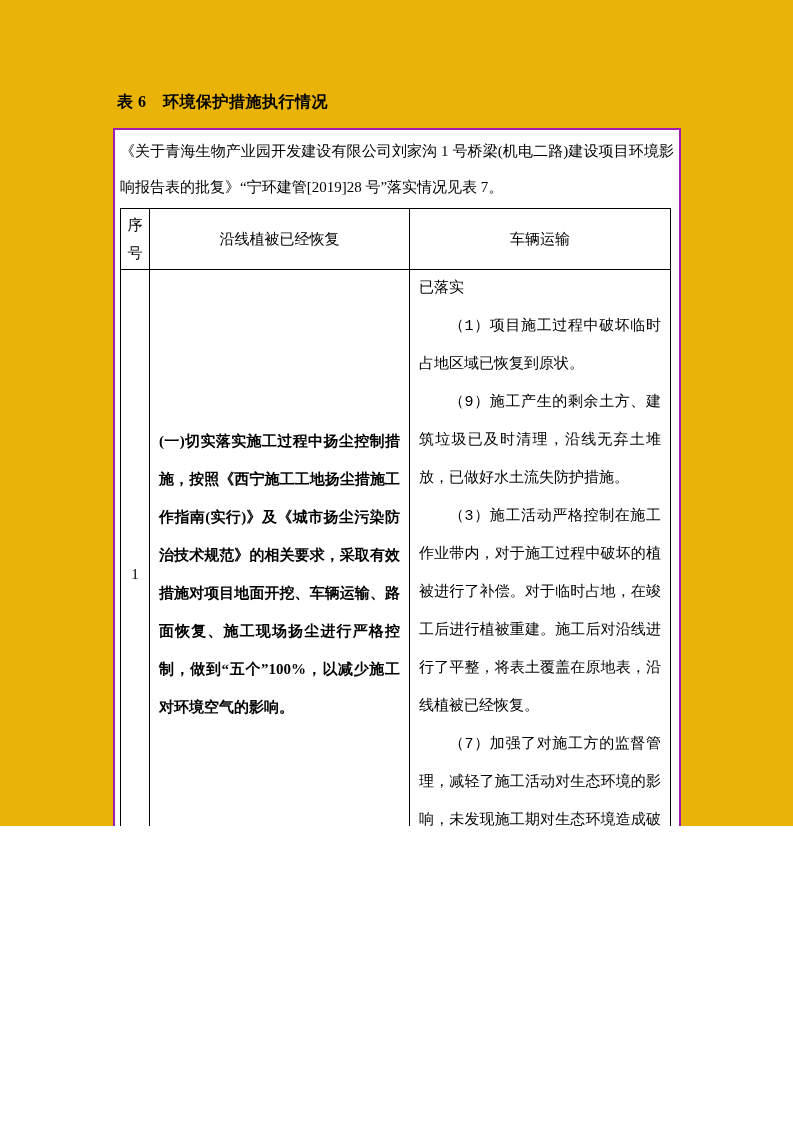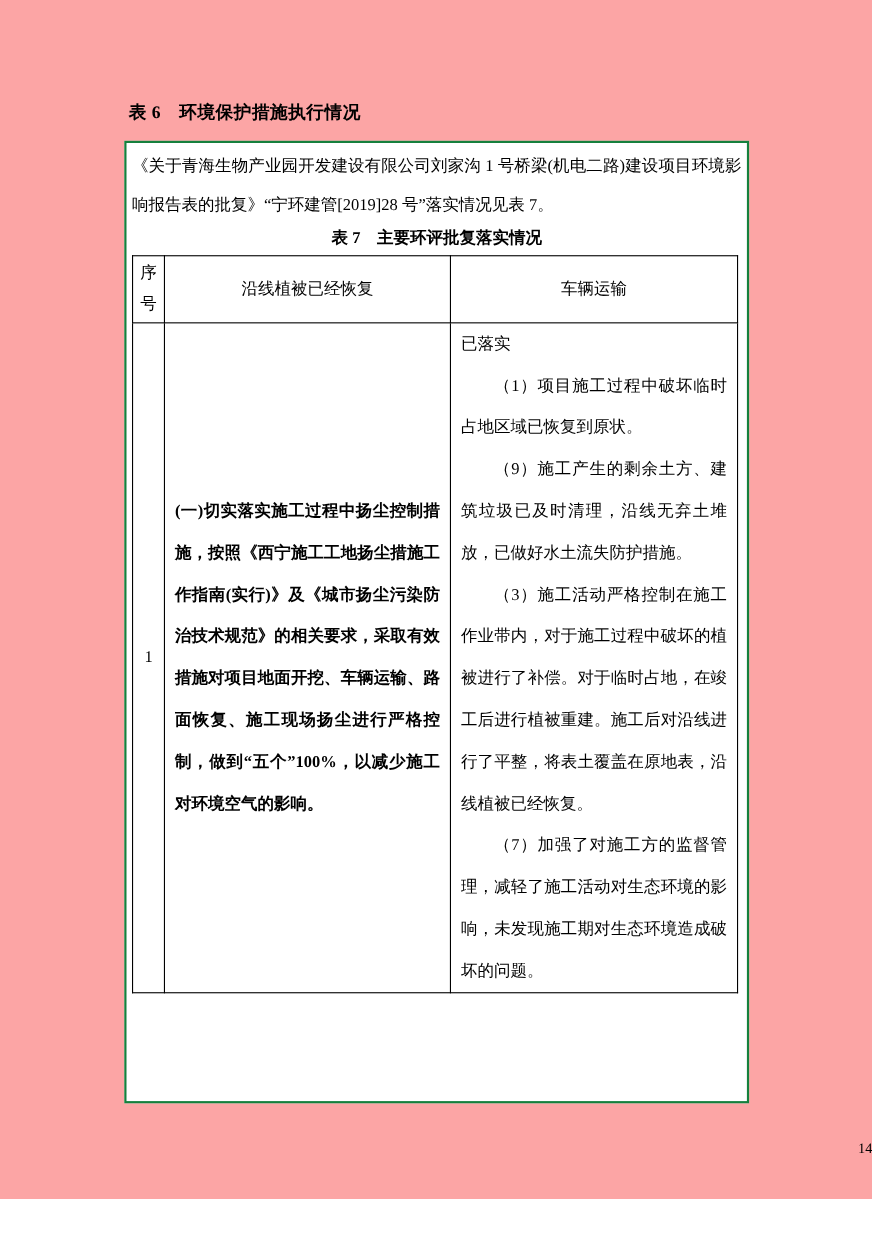"表 6 环境保护措施执行情况" .page { background: #fca5a5 -> #eab308; height: 1090px -> 826px }
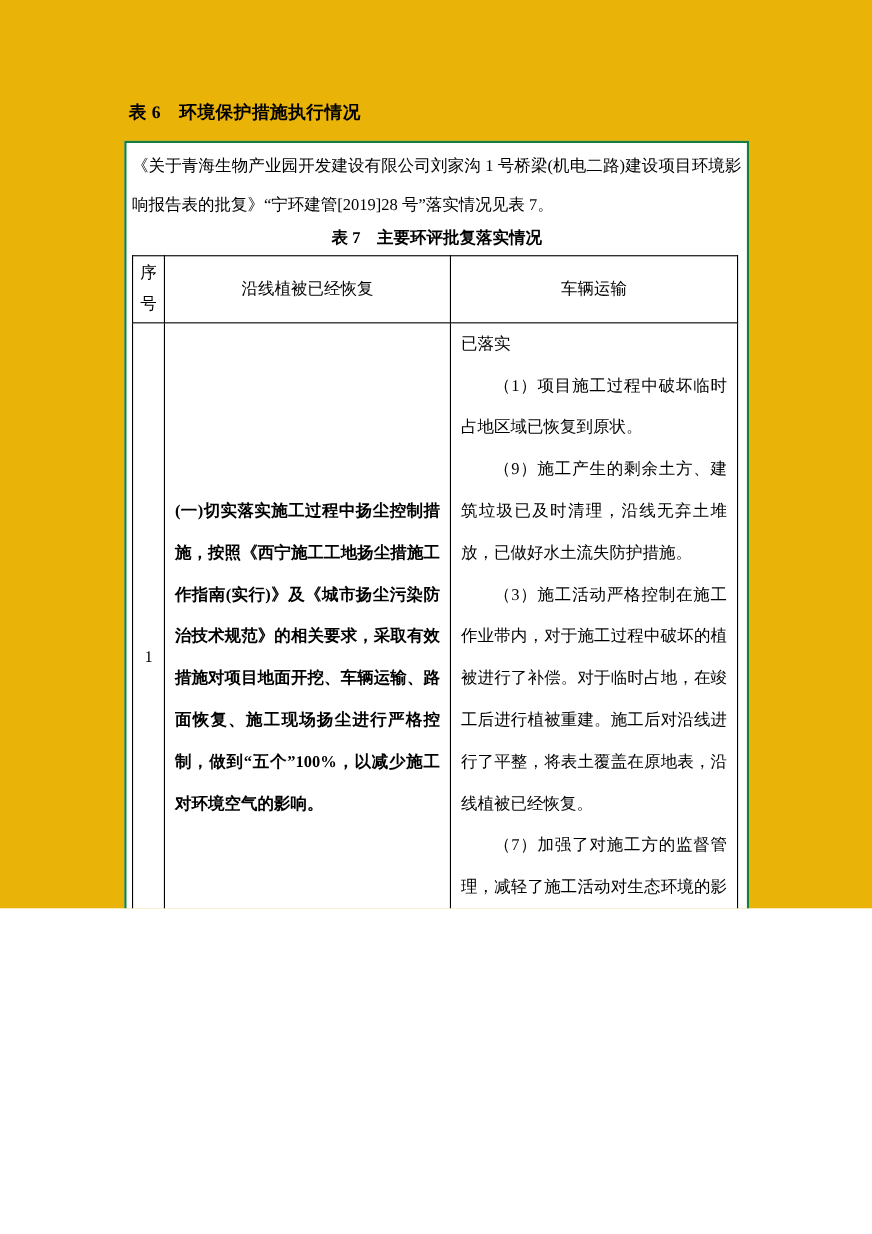"《关于青海生物产业园开发建设有限公司刘家沟 1" .outer-box { border: 2px solid #15803d -> 2px solid #a21caf }
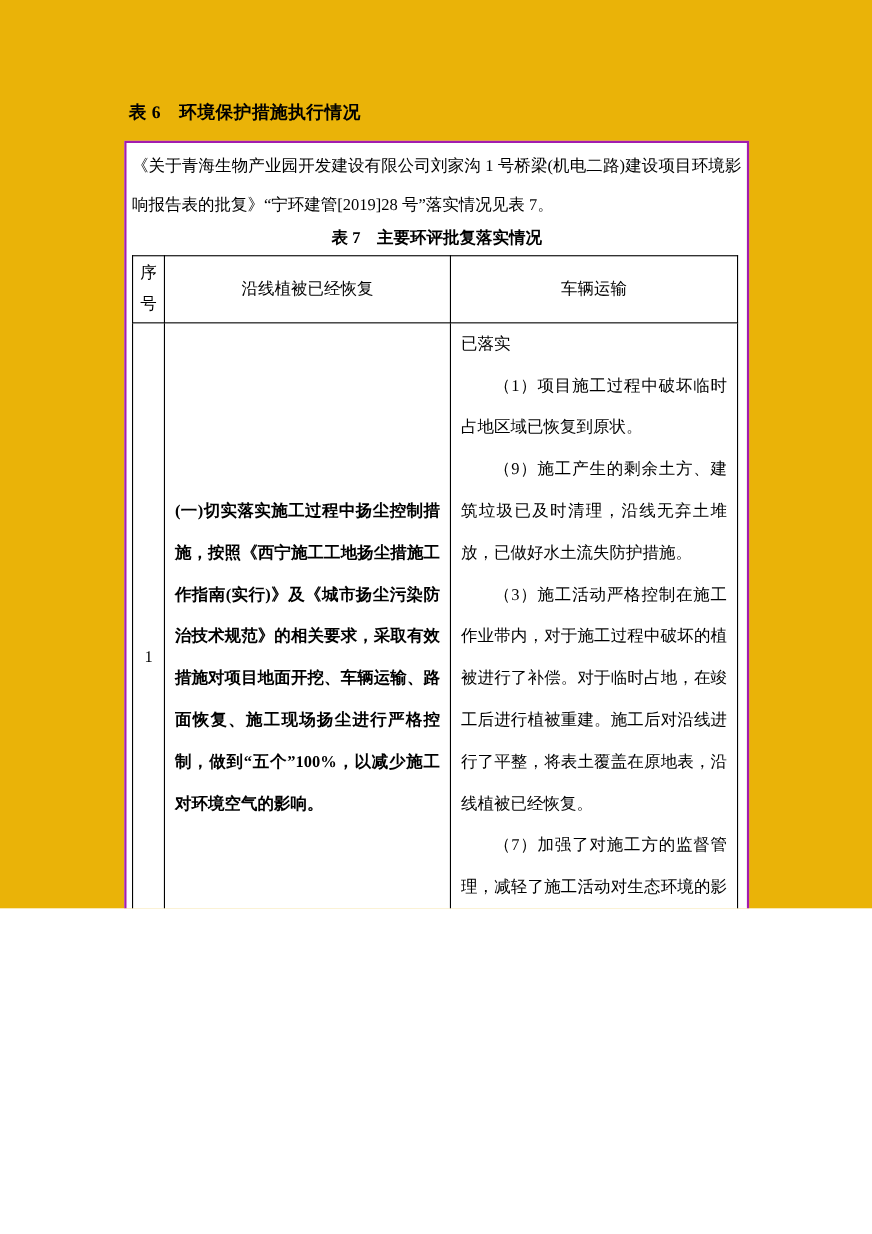"表 7 主要环评批复落实情况" div.caption { html: <div>表 7 主要环评批复落实情况</div> -> none }
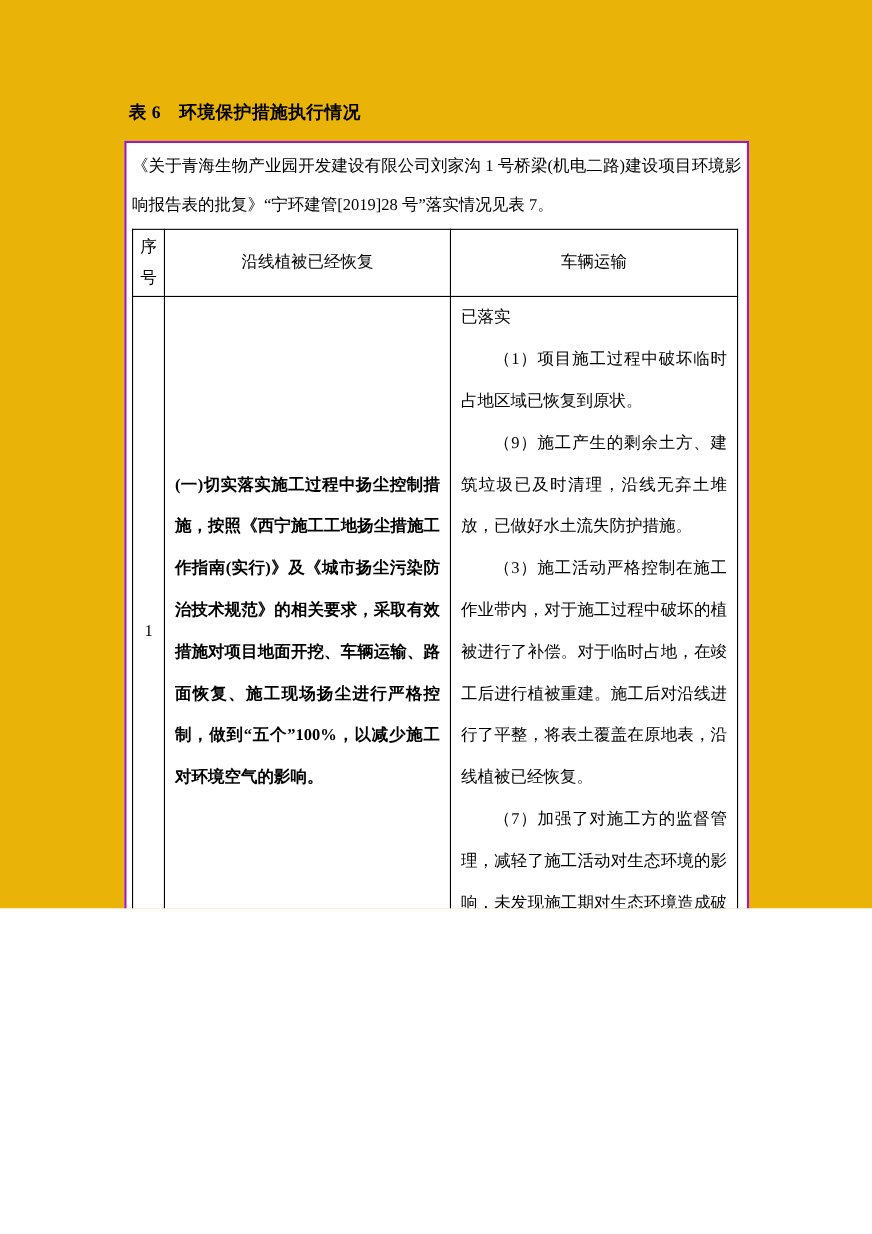"已落实" td.impl-cell p { font-family: none -> Liberation Mono, monospace }
